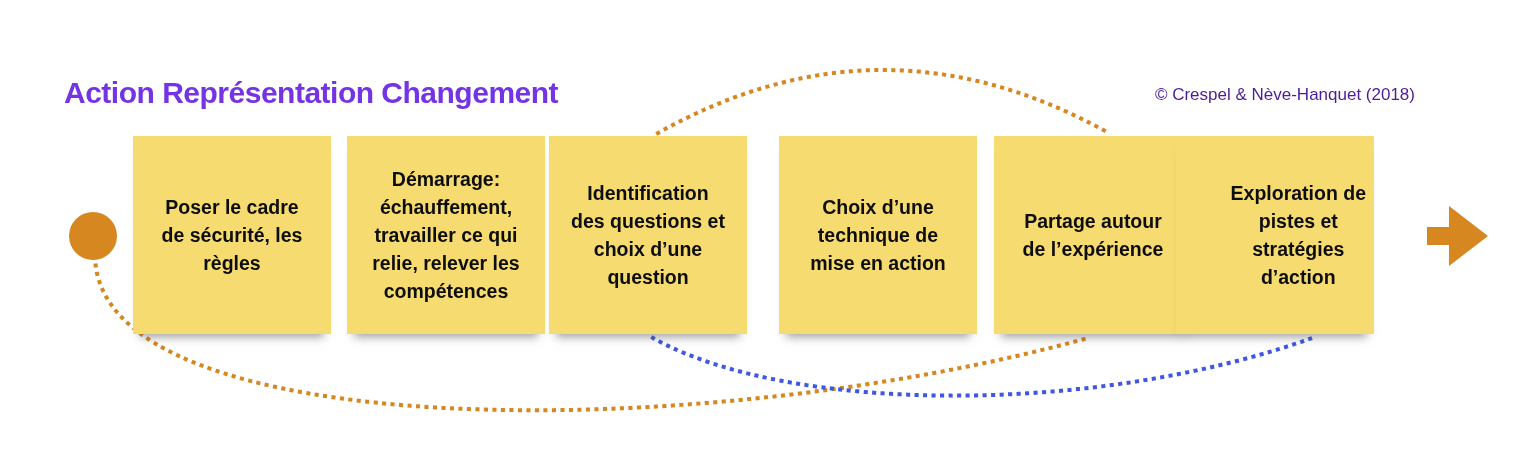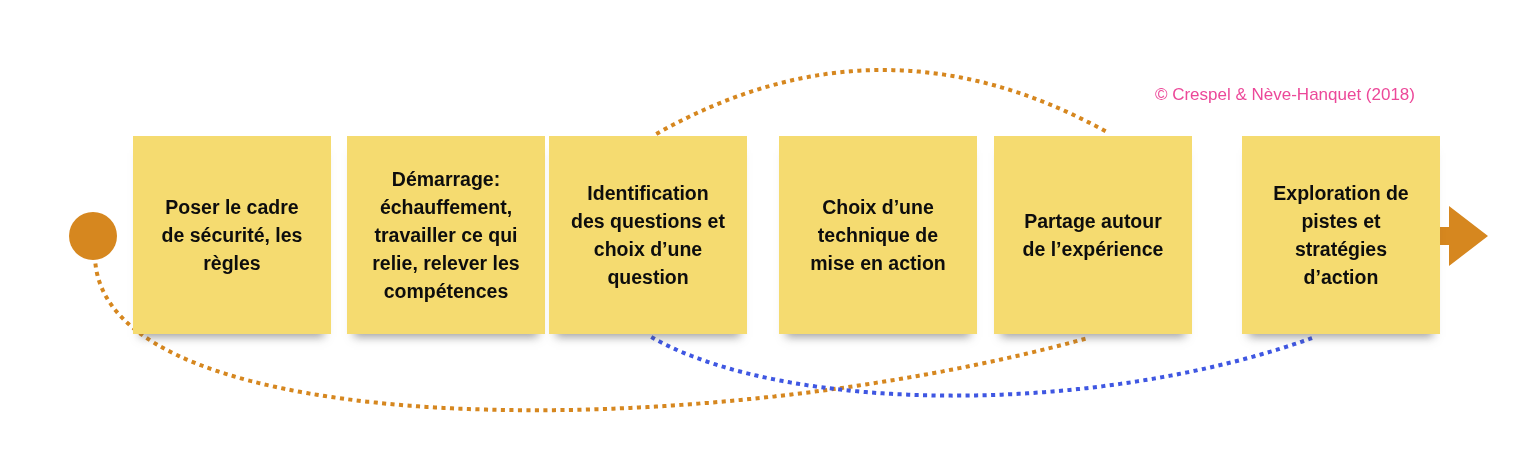"Action Représentation Changement" h1.diagram-title { html: none -> <h1>Action Représentation Changement</h1> }
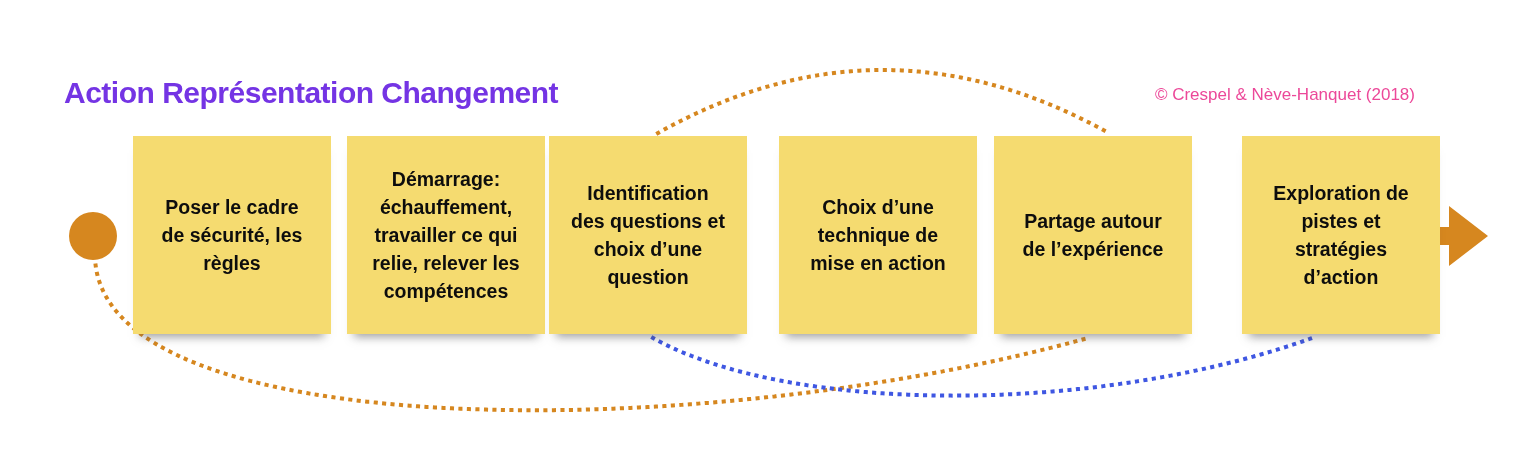"© Crespel & Nève-Hanquet (2018)" .credit { color: #ec4899 -> #4c1d95 }
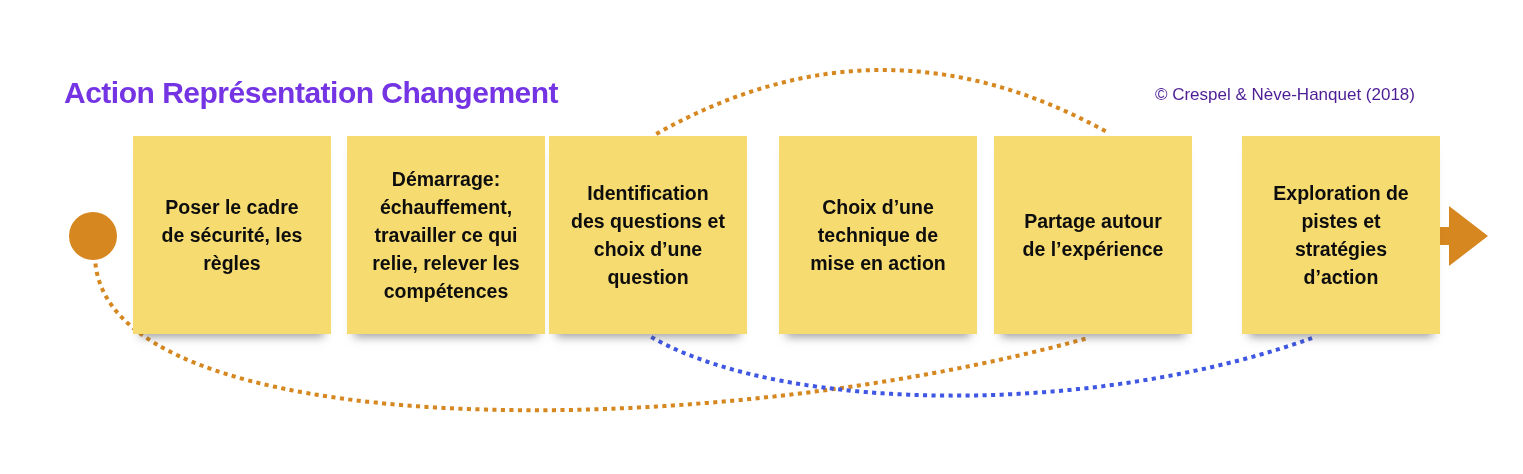"Exploration de" .note-6 { justify-content: none -> flex-end; left: 1242px -> 1176px }
